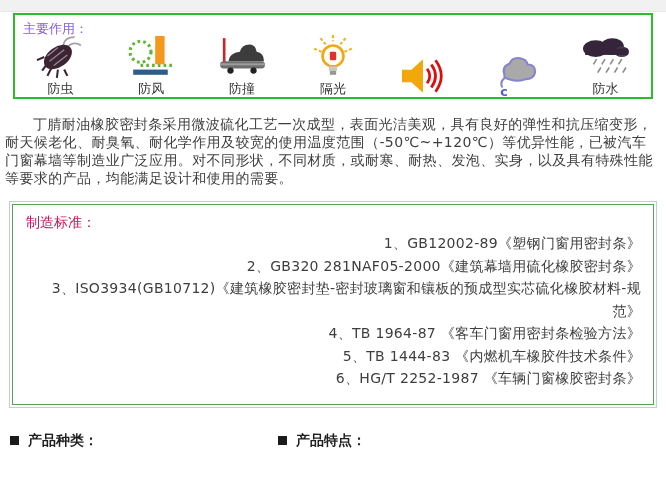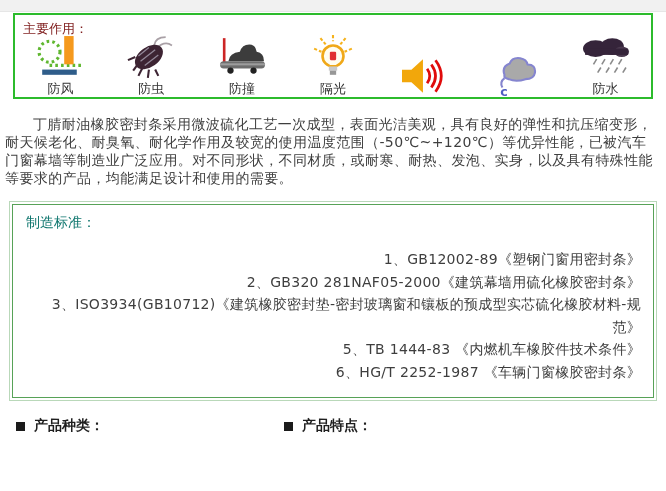"主要作用：" .fn-title { color: #7f1d1d -> #8b5cf6 }
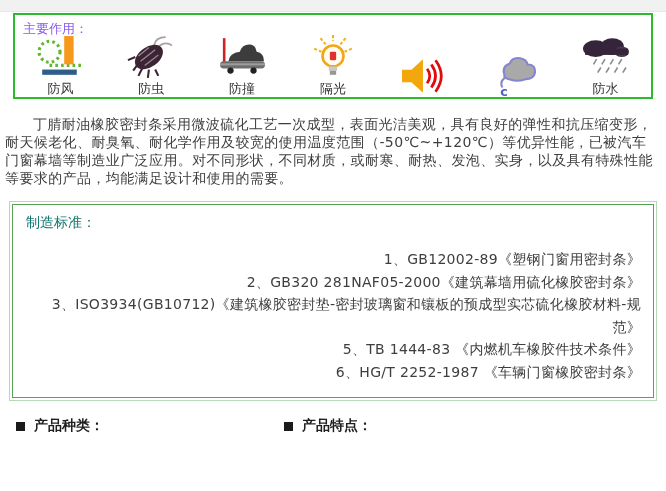"防风" div.fn-cell { order: before "防虫" -> after "防虫" }
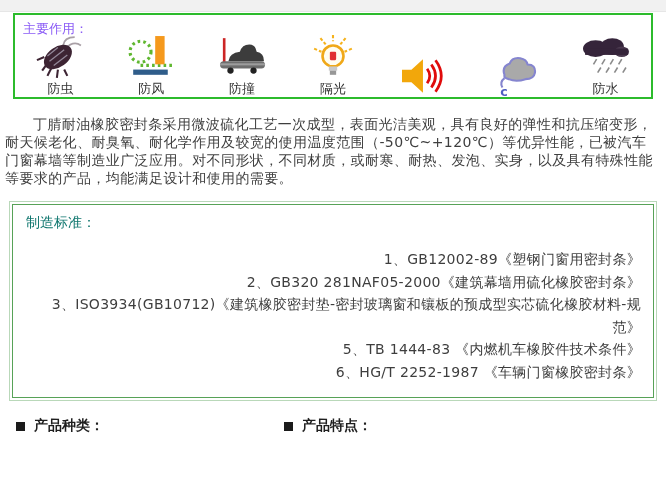"制造标准：" .std-title { color: #0f766e -> #be185d; margin-bottom: 16px -> 0 }
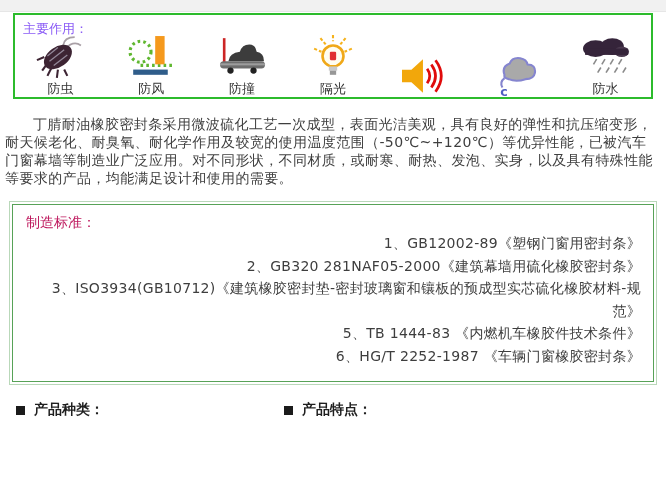"4、TB 1964-87 《客车门窗用密封条检验方法》" div.std-item { html: none -> <div>4、TB 1964-87 《客车门窗用密封条检验方法》</div> }
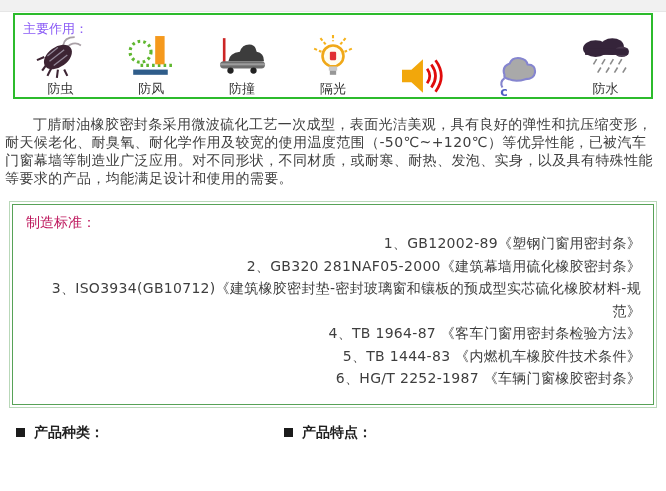"产品种类：" .bottom { margin-top: 16px -> 24px; padding-left: 16px -> 10px }
